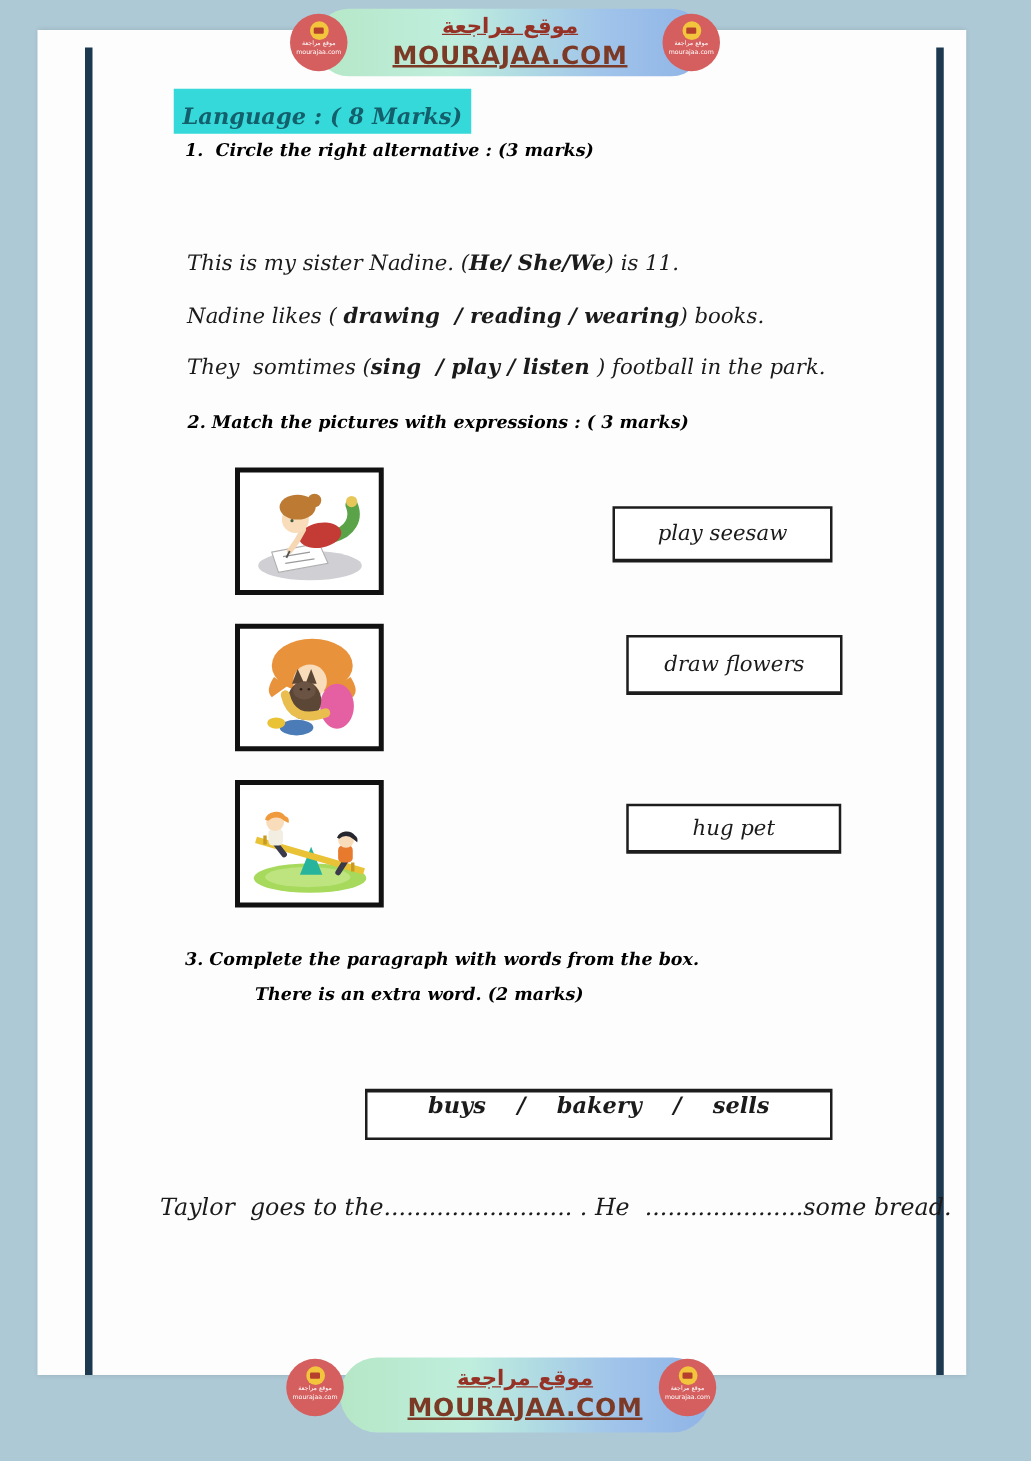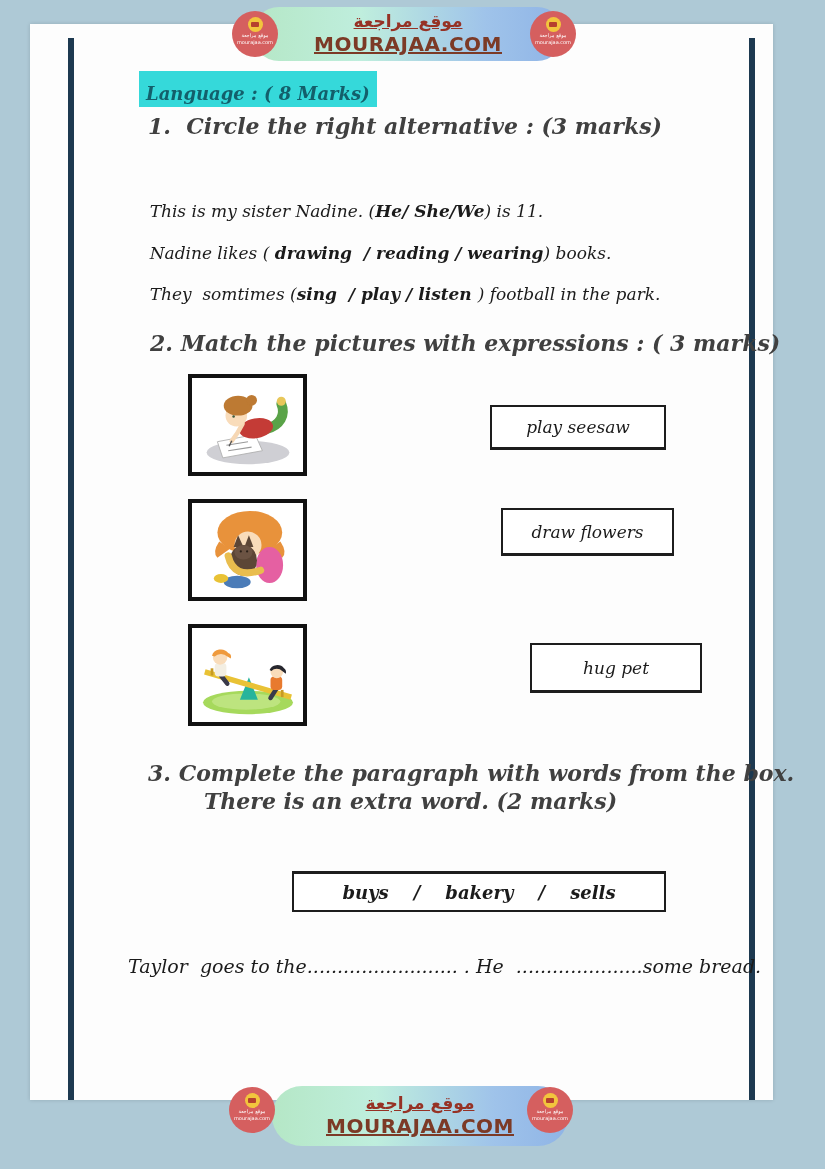"1. Circle the right alternative" .q-title { color: #404040 -> #000000; font-size: 22px -> 14px }
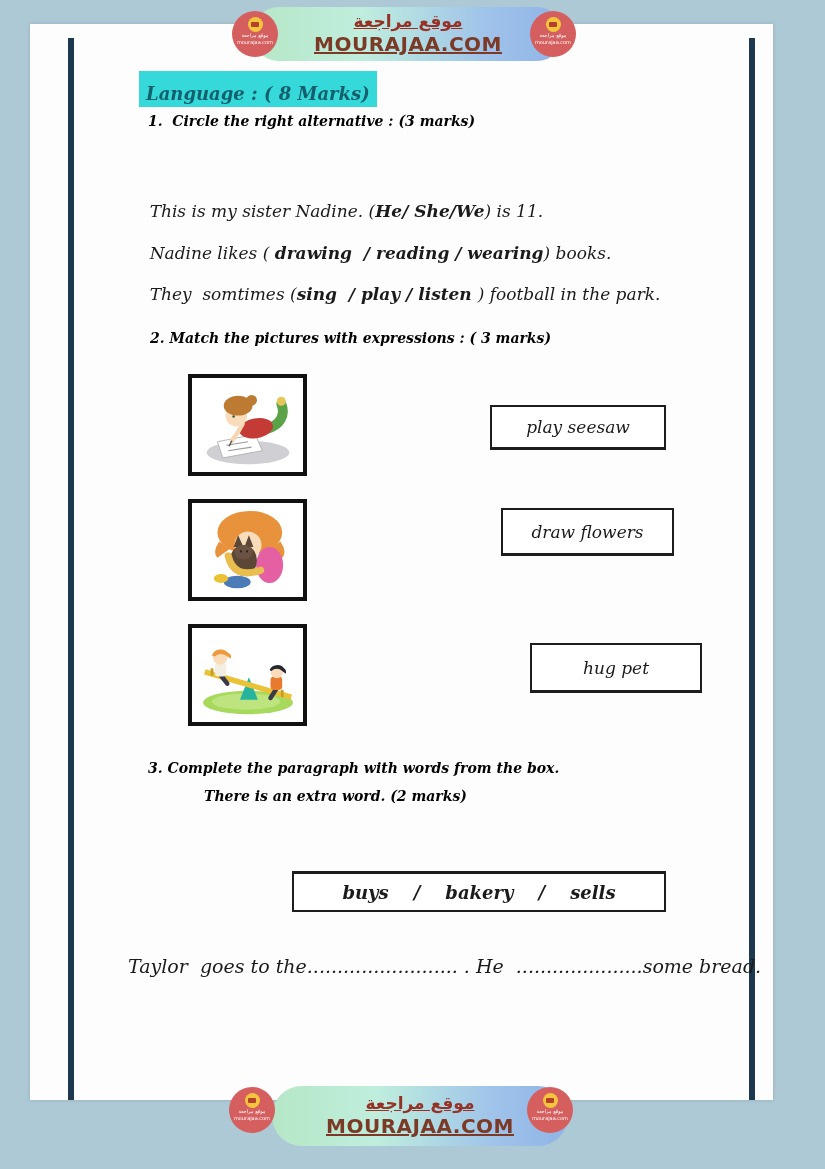"hug pet" div.expr-box { height: 50px -> 40px; left: 530px -> 501px }
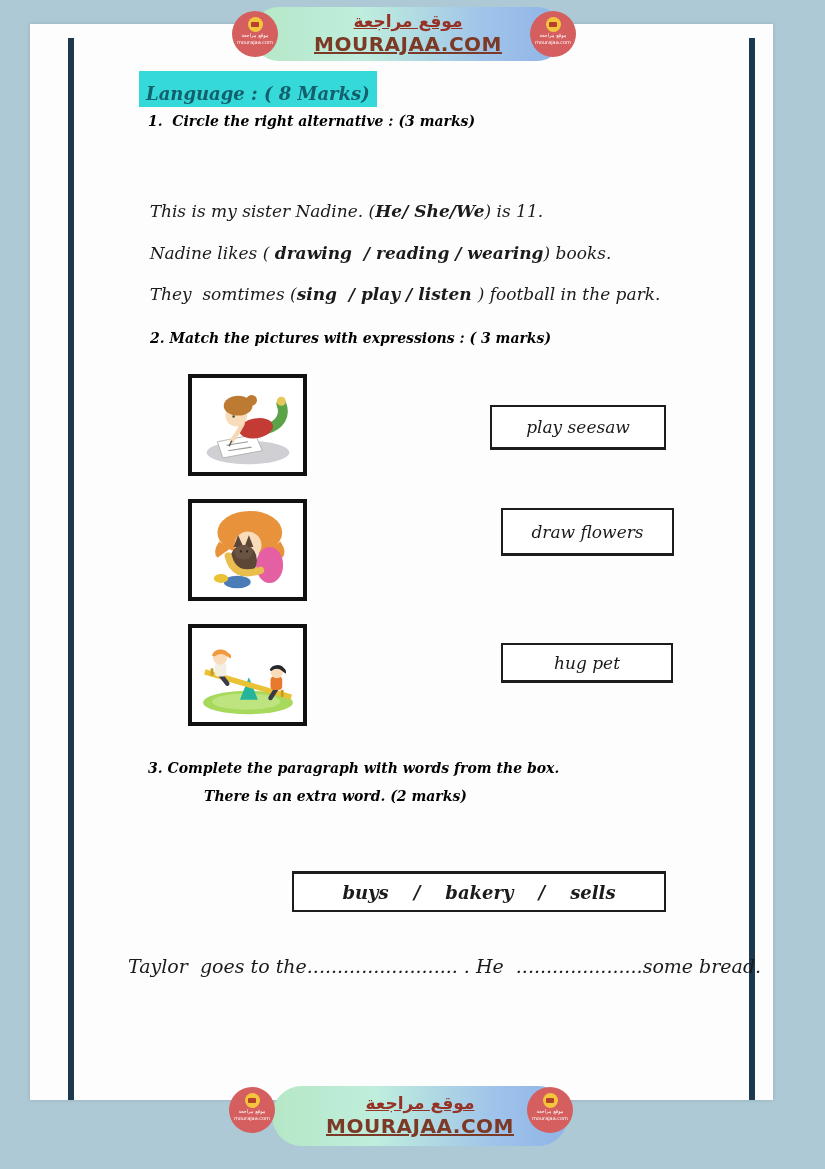"buys / bakery / sells" .word-box { align-items: center -> flex-start }
